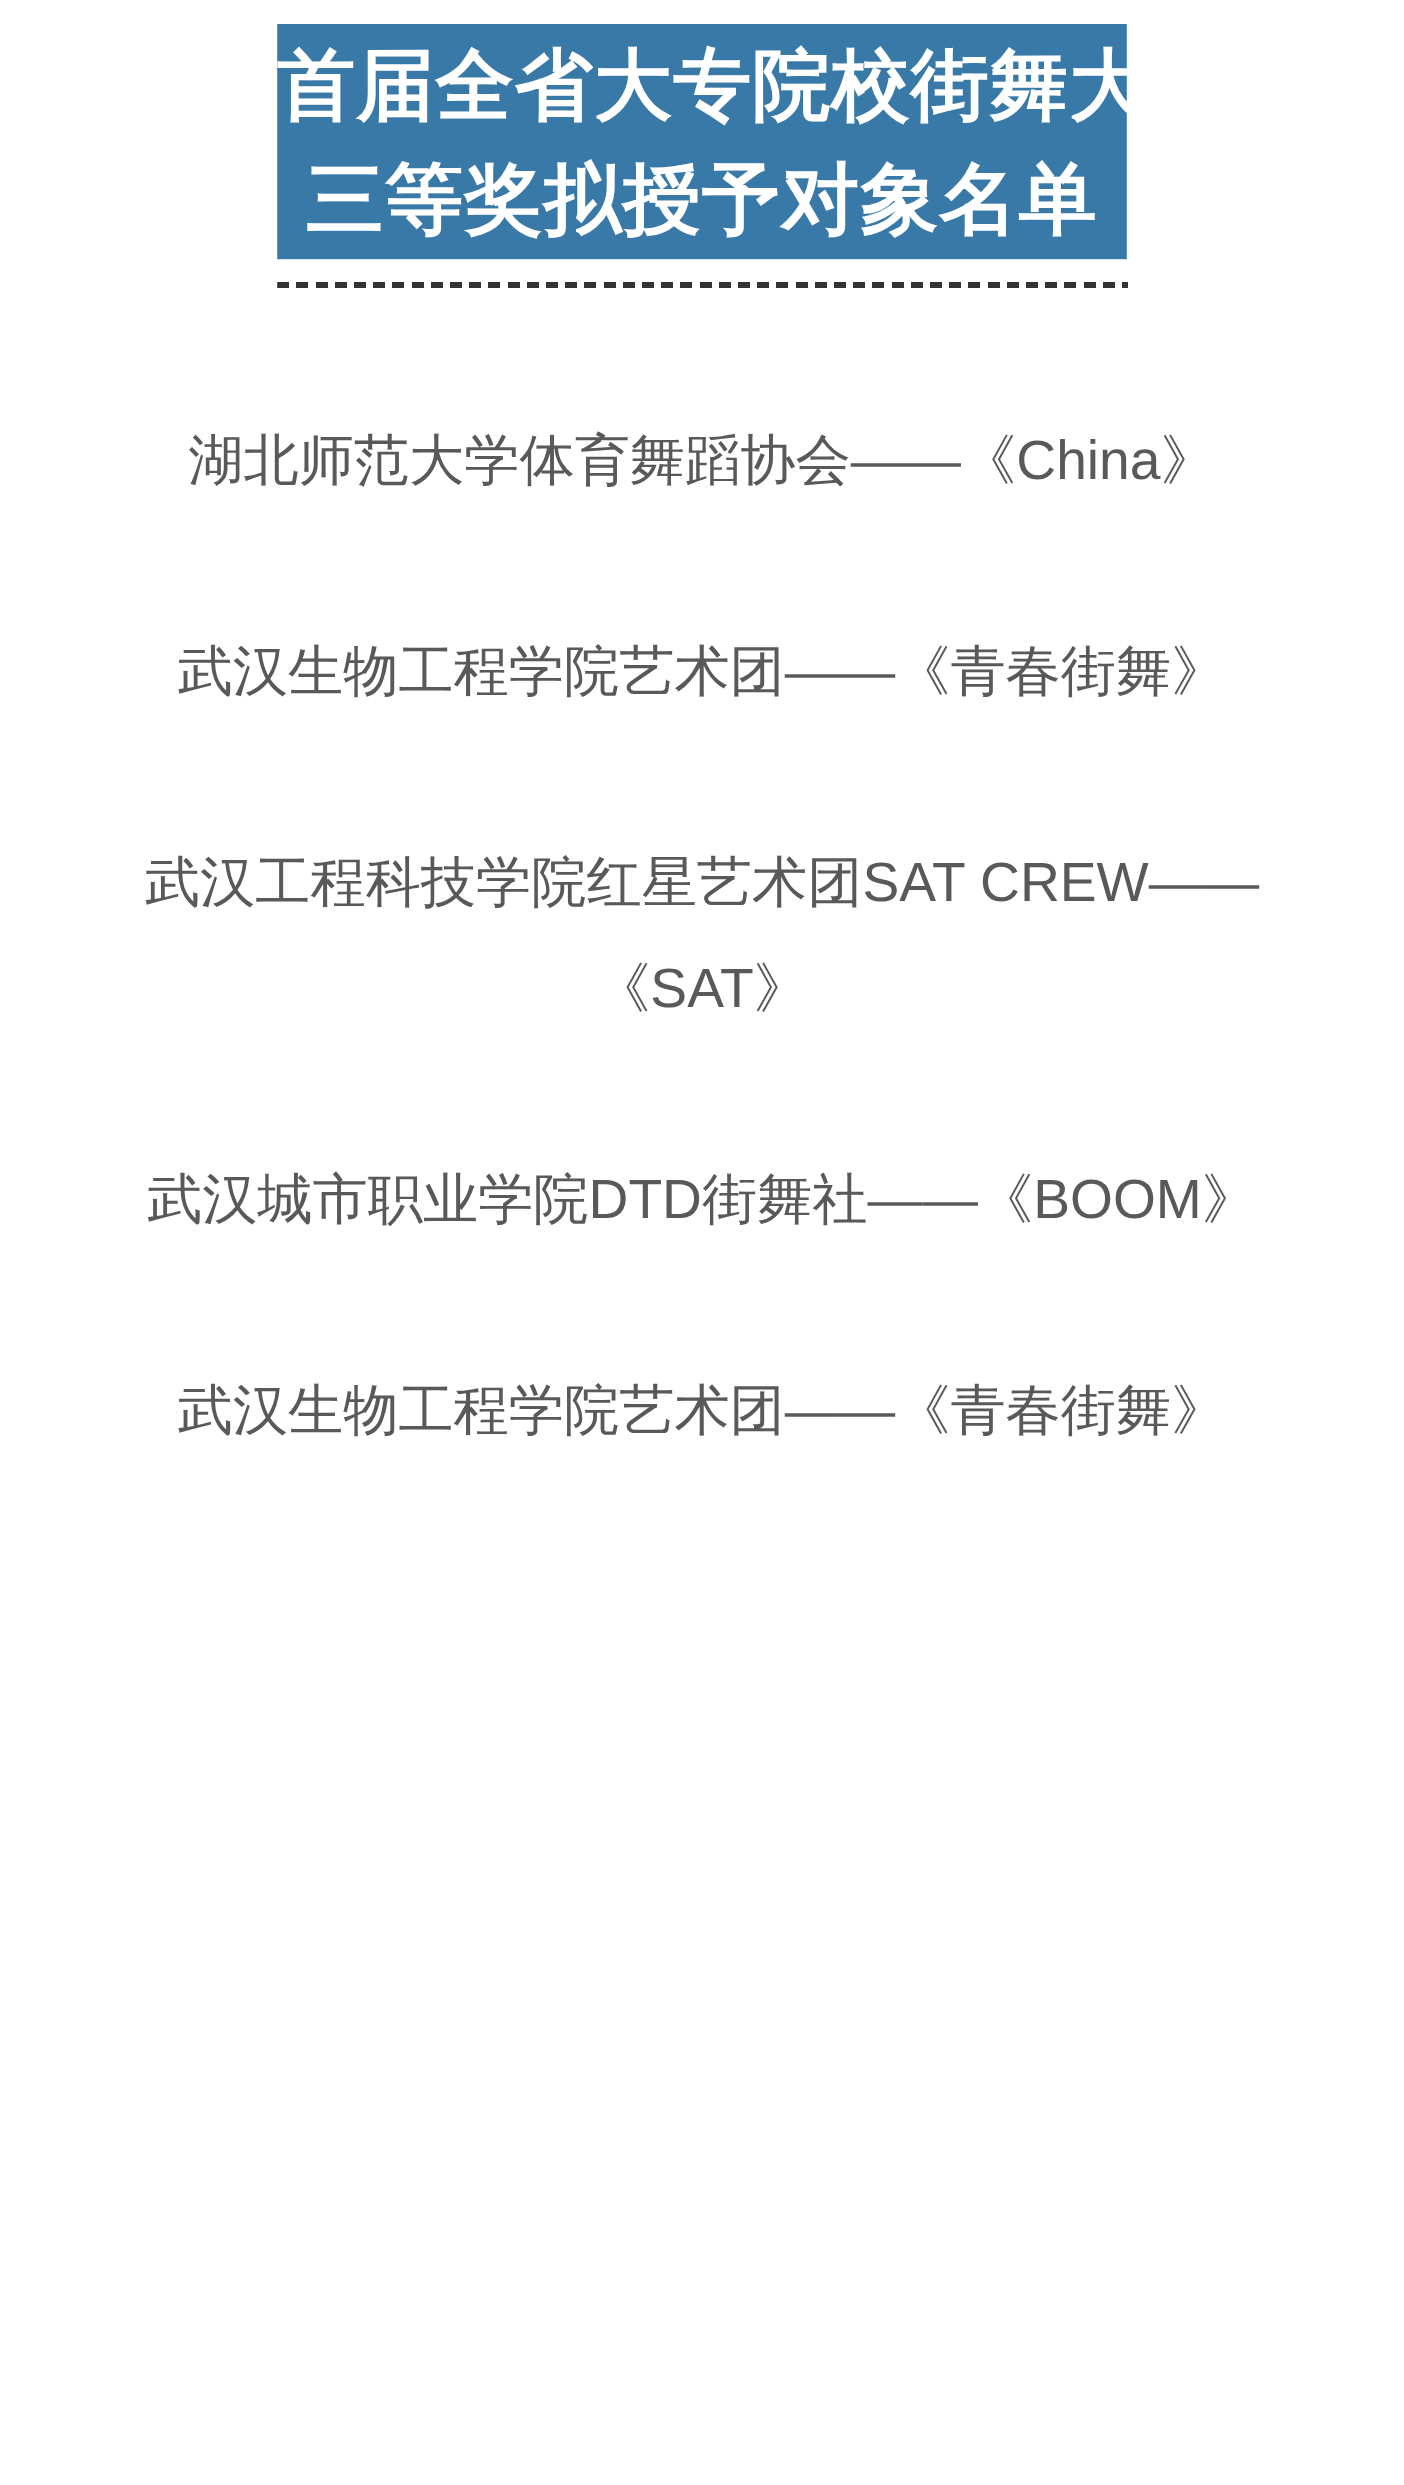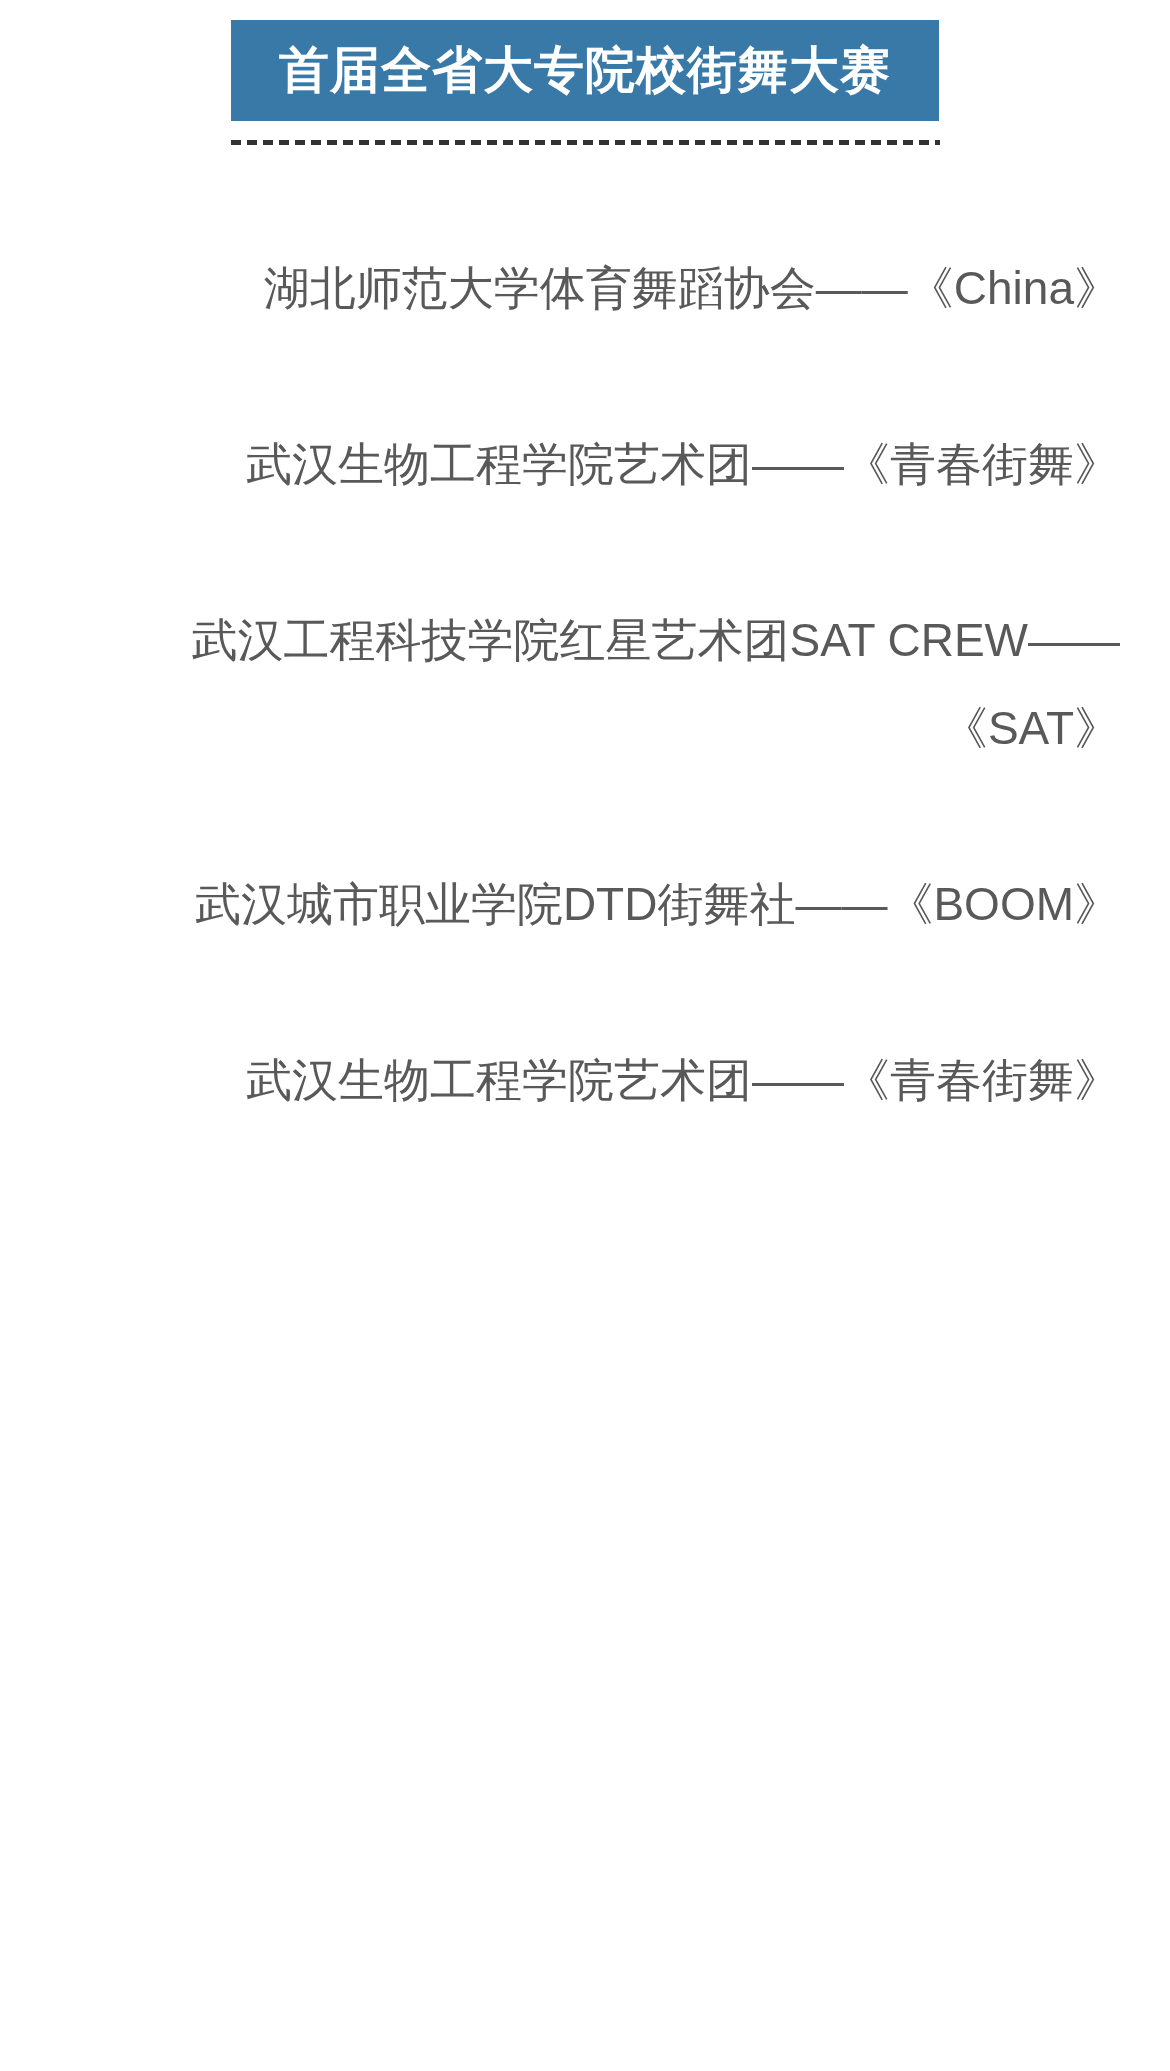"首届全省大专院校街舞大赛" .banner { font-size: 50px -> 65px }
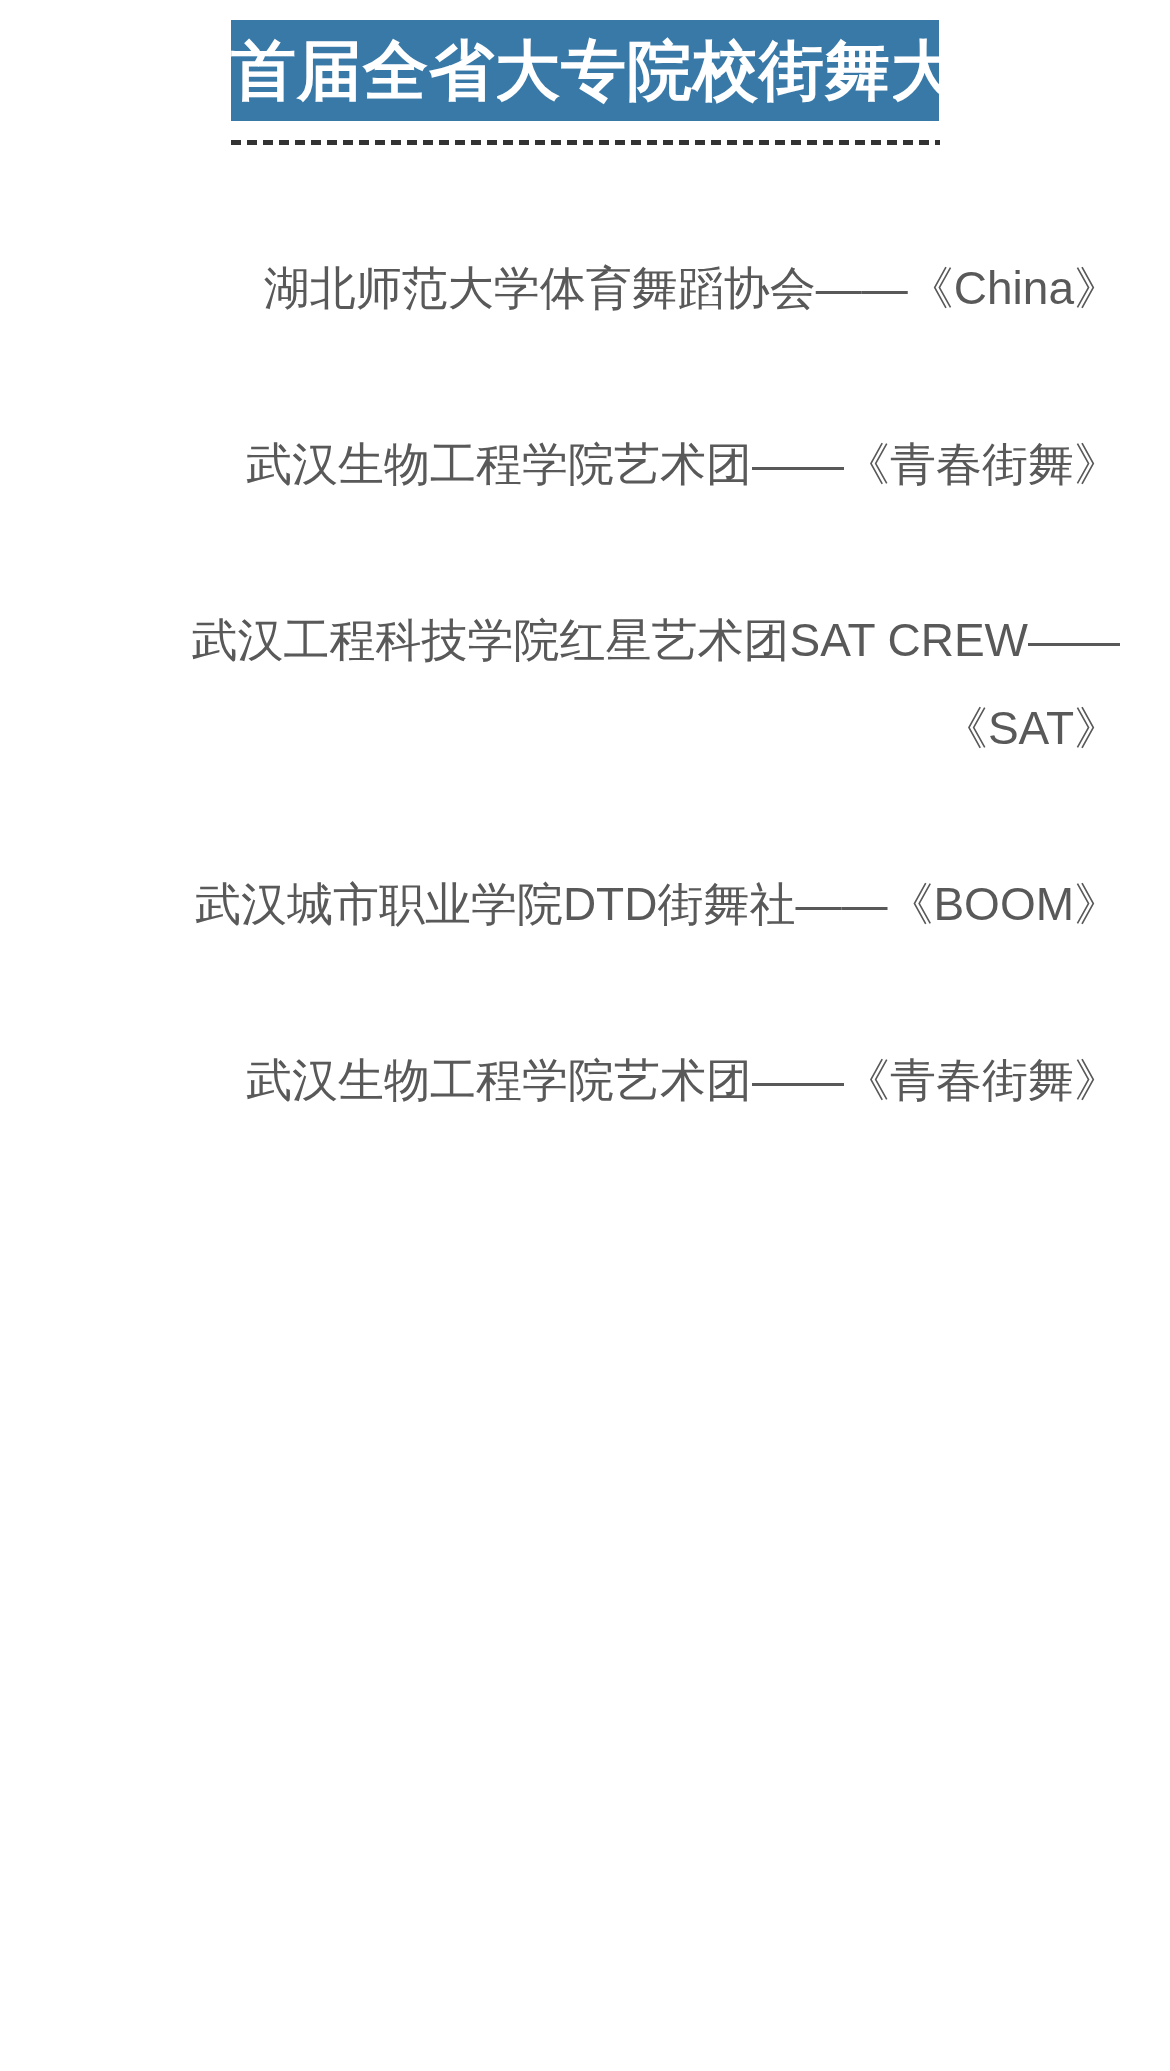"三等奖拟授予对象名单" div.banner-line { html: none -> <div>三等奖拟授予对象名单</div> }
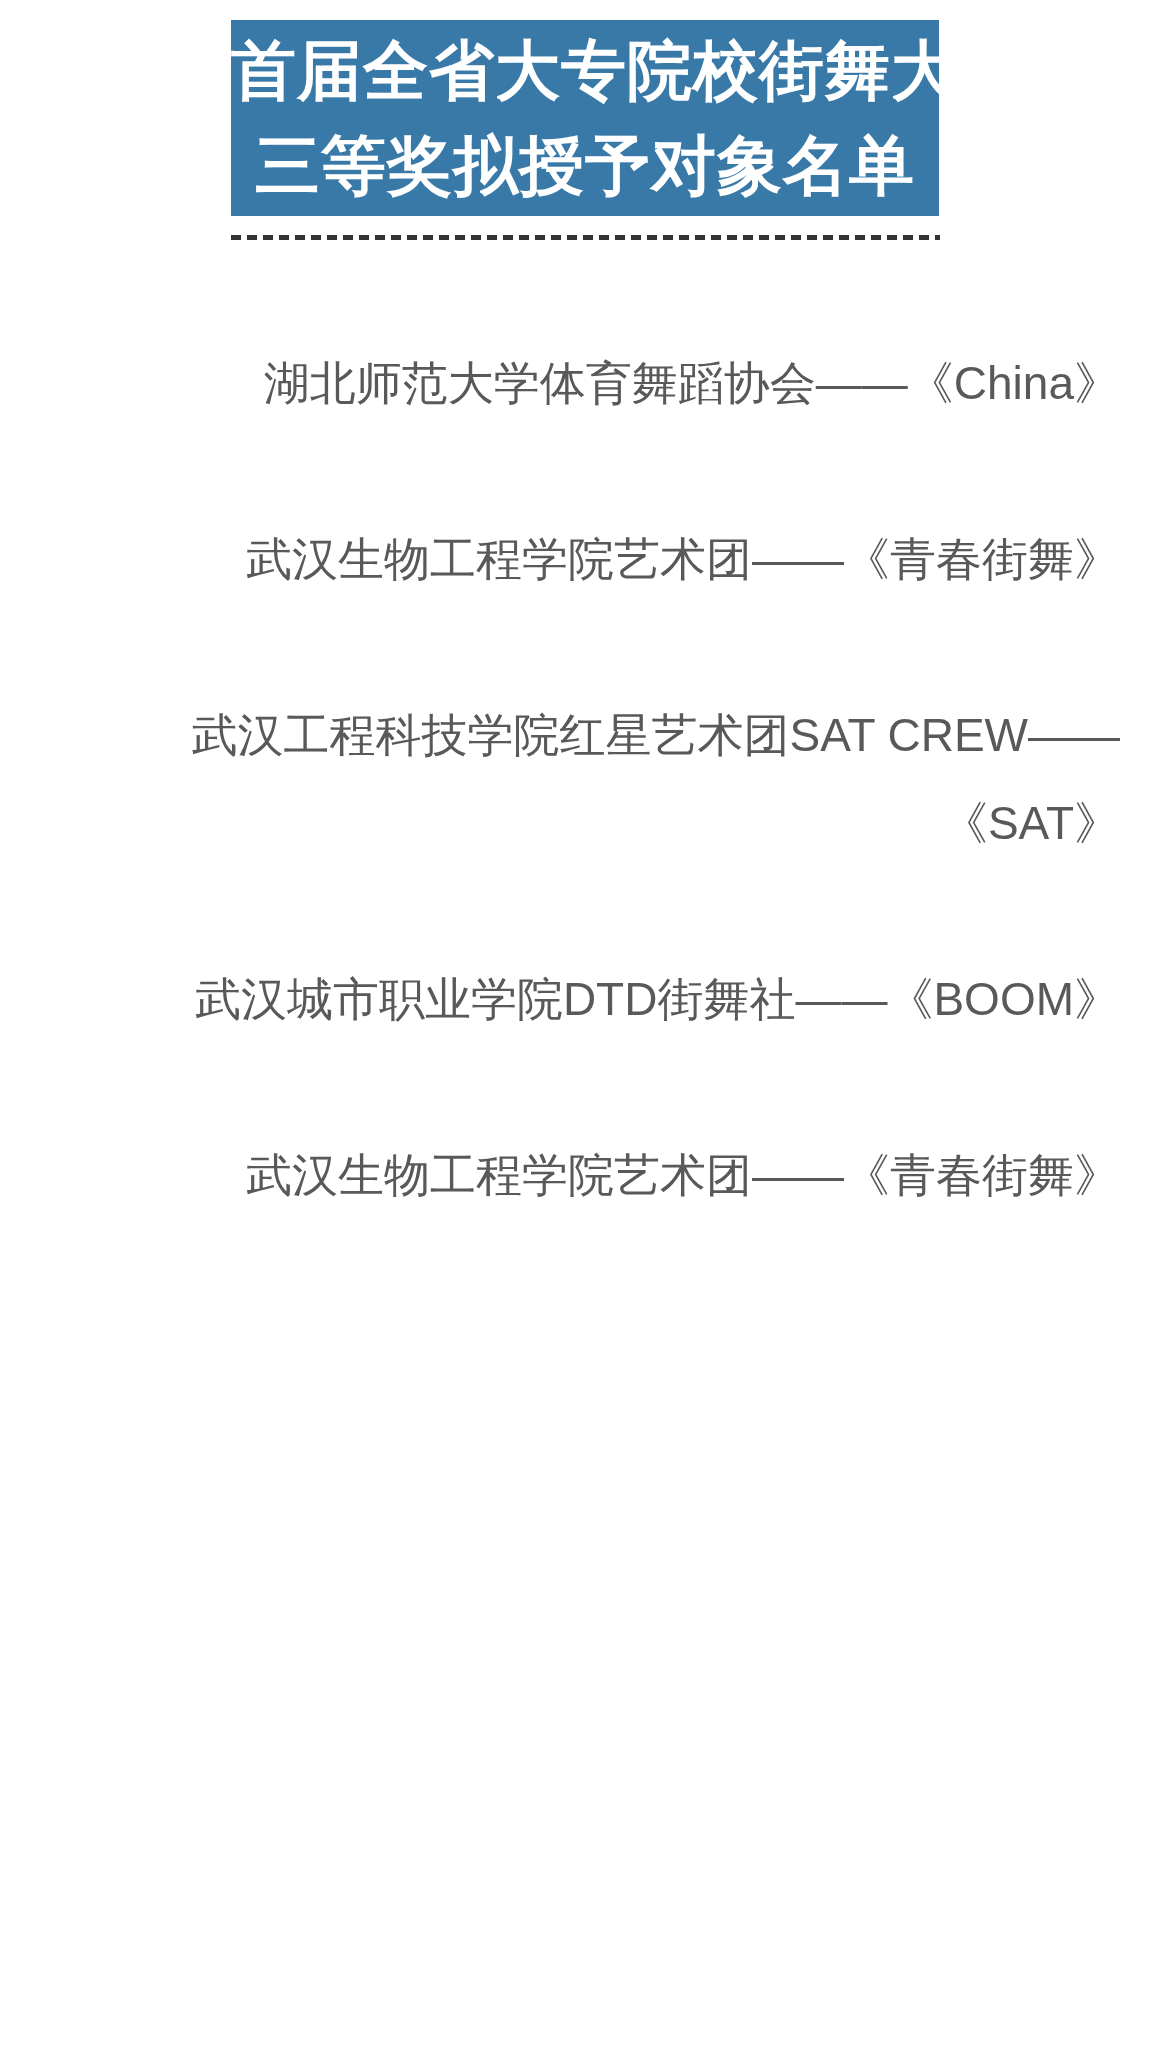"湖北师范大学体育舞蹈协会——《China》" div.award-list { text-align: right -> none }
